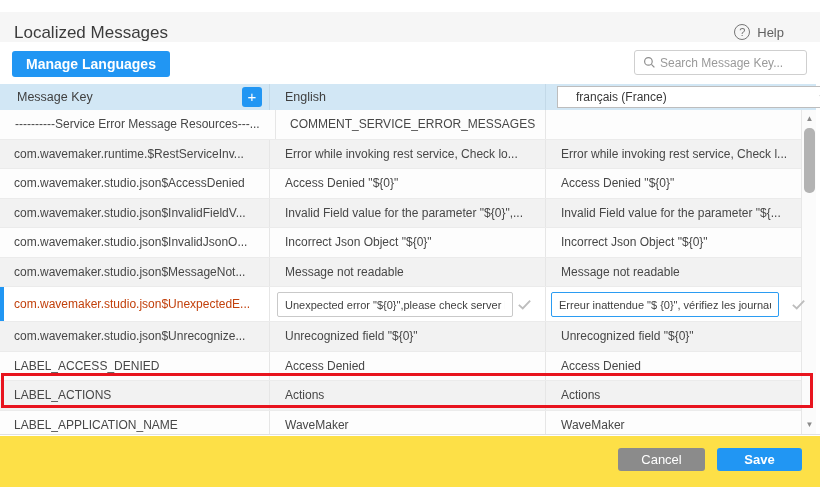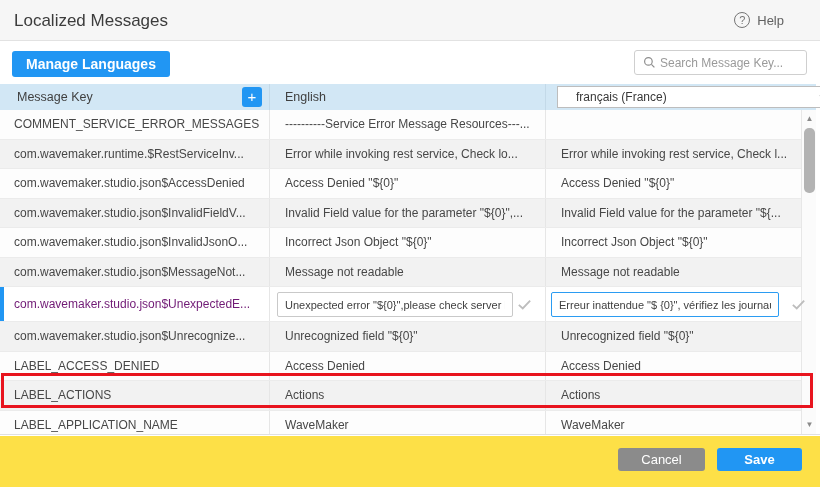"Localized Messages" .titlebar { top: 0 -> 12px }
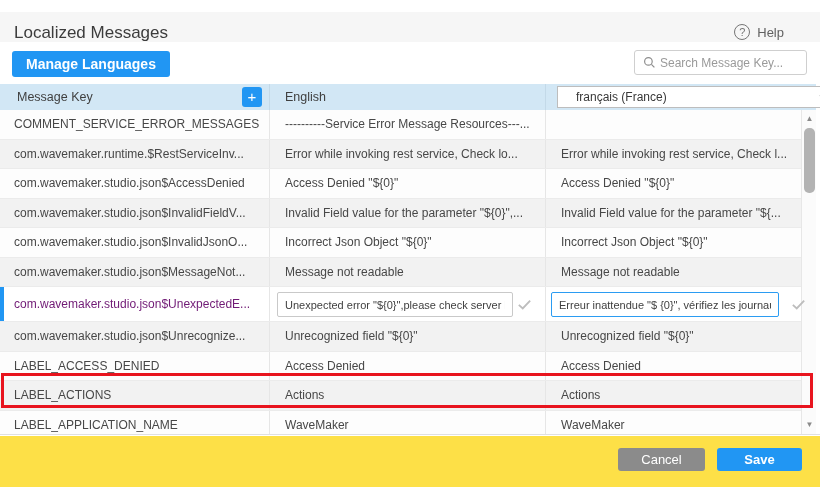"COMMENT_SERVICE_ERROR_MESSAGES" div.td { order: before "----------Service Error Message Resources---..." -> after "----------Service Error Message Resources---..." }
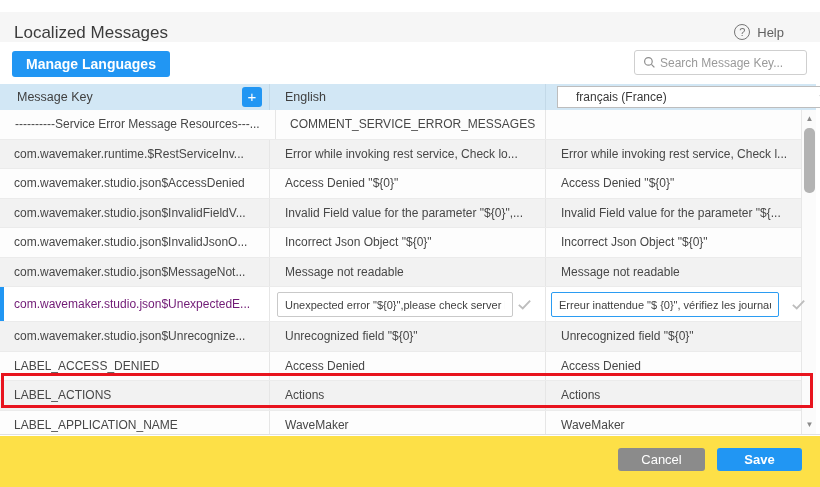"com.wavemaker.studio.json$UnexpectedE..." .tr.editing .td-key { color: #701a75 -> #c2410c }
